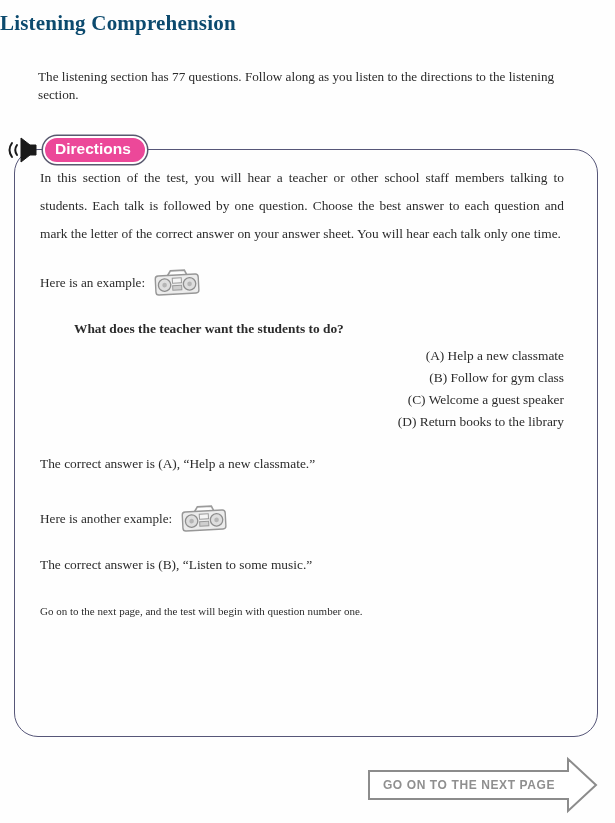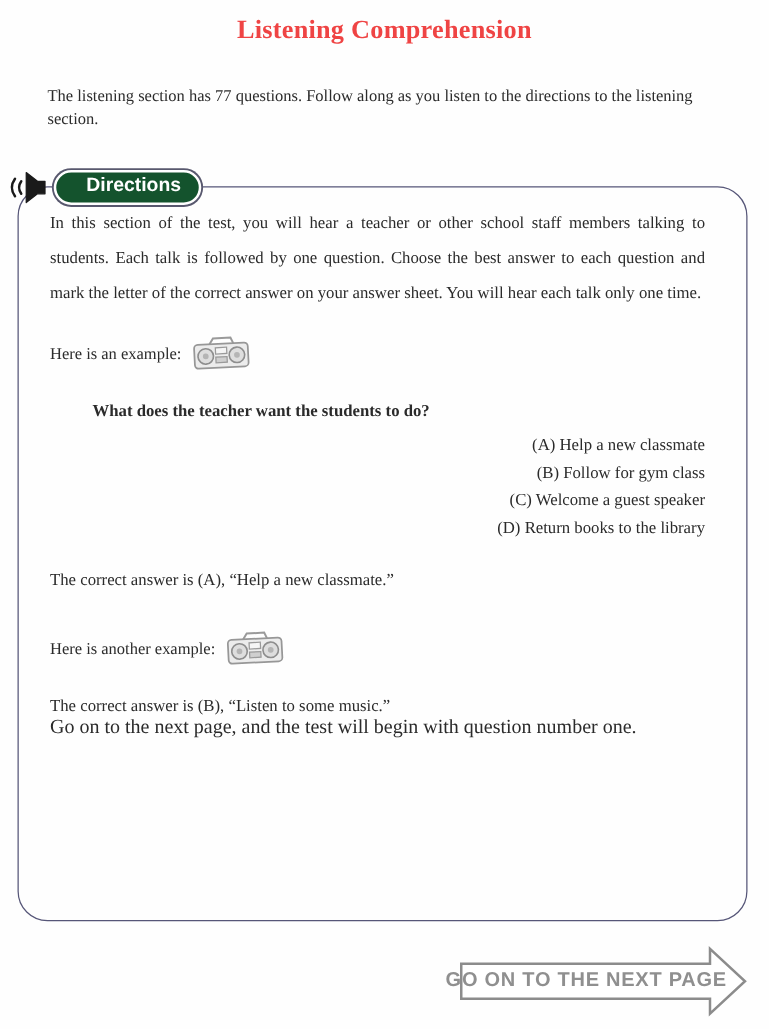"Listening Comprehension" .page-title { color: #ef4444 -> #0c4a6e; text-align: center -> left }
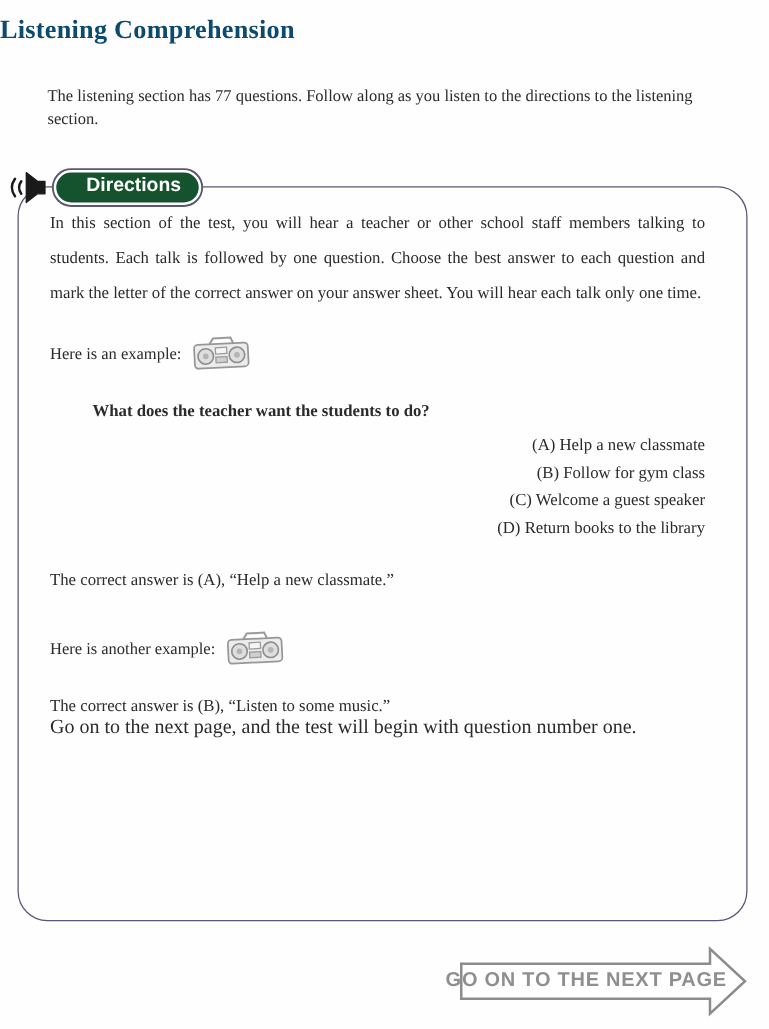"Directions" .pill { background: #14532d -> #ec4899; padding: 2px 14px 4px 24px -> 2px 14px 4px 10px }
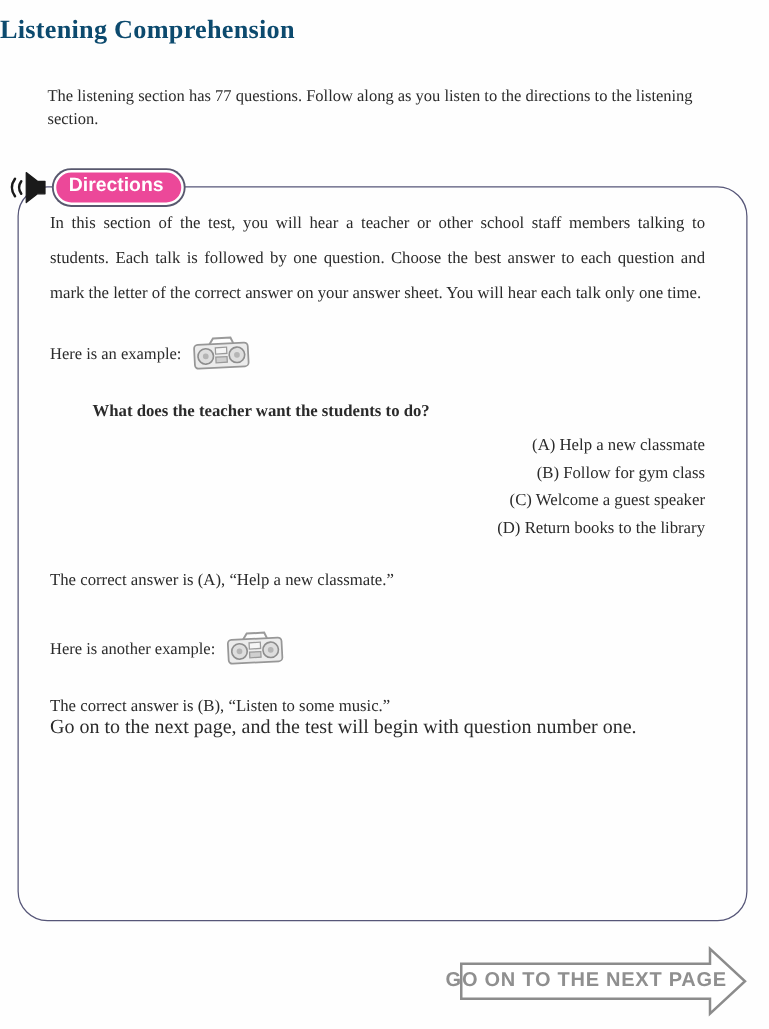"Go on to the next page," .closing-line { font-size: 16px -> 11px; margin-top: none -> 32px }
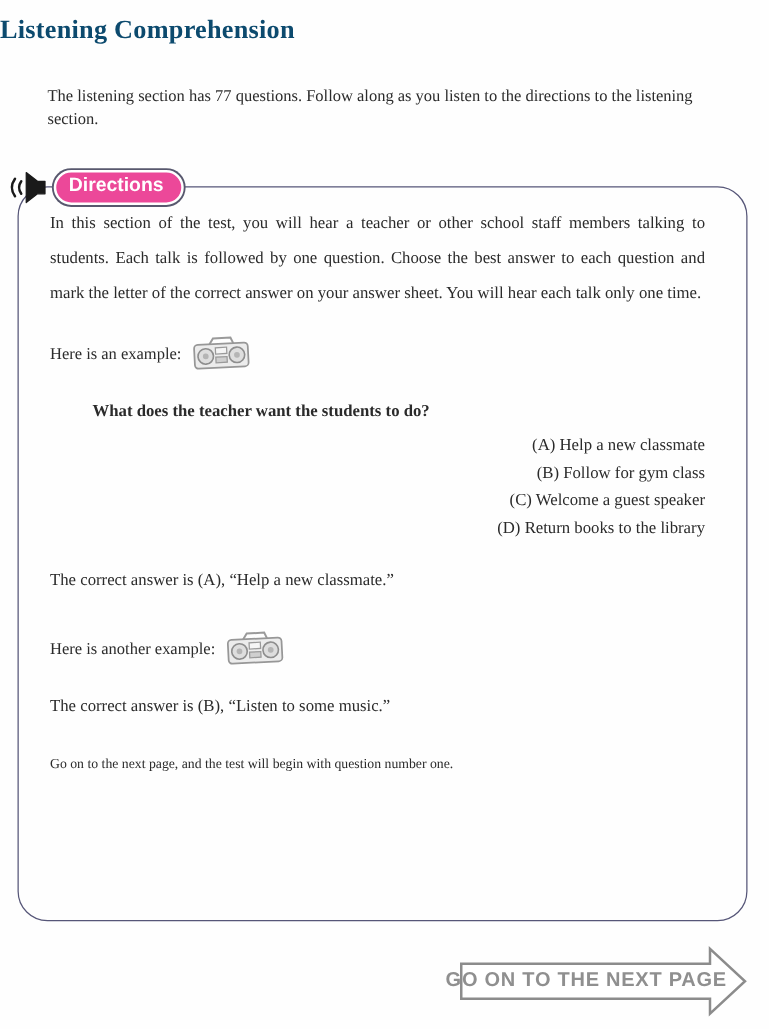"GO ON TO THE NEXT PAGE" .next-arrow-label { font-size: 16px -> 12px }
